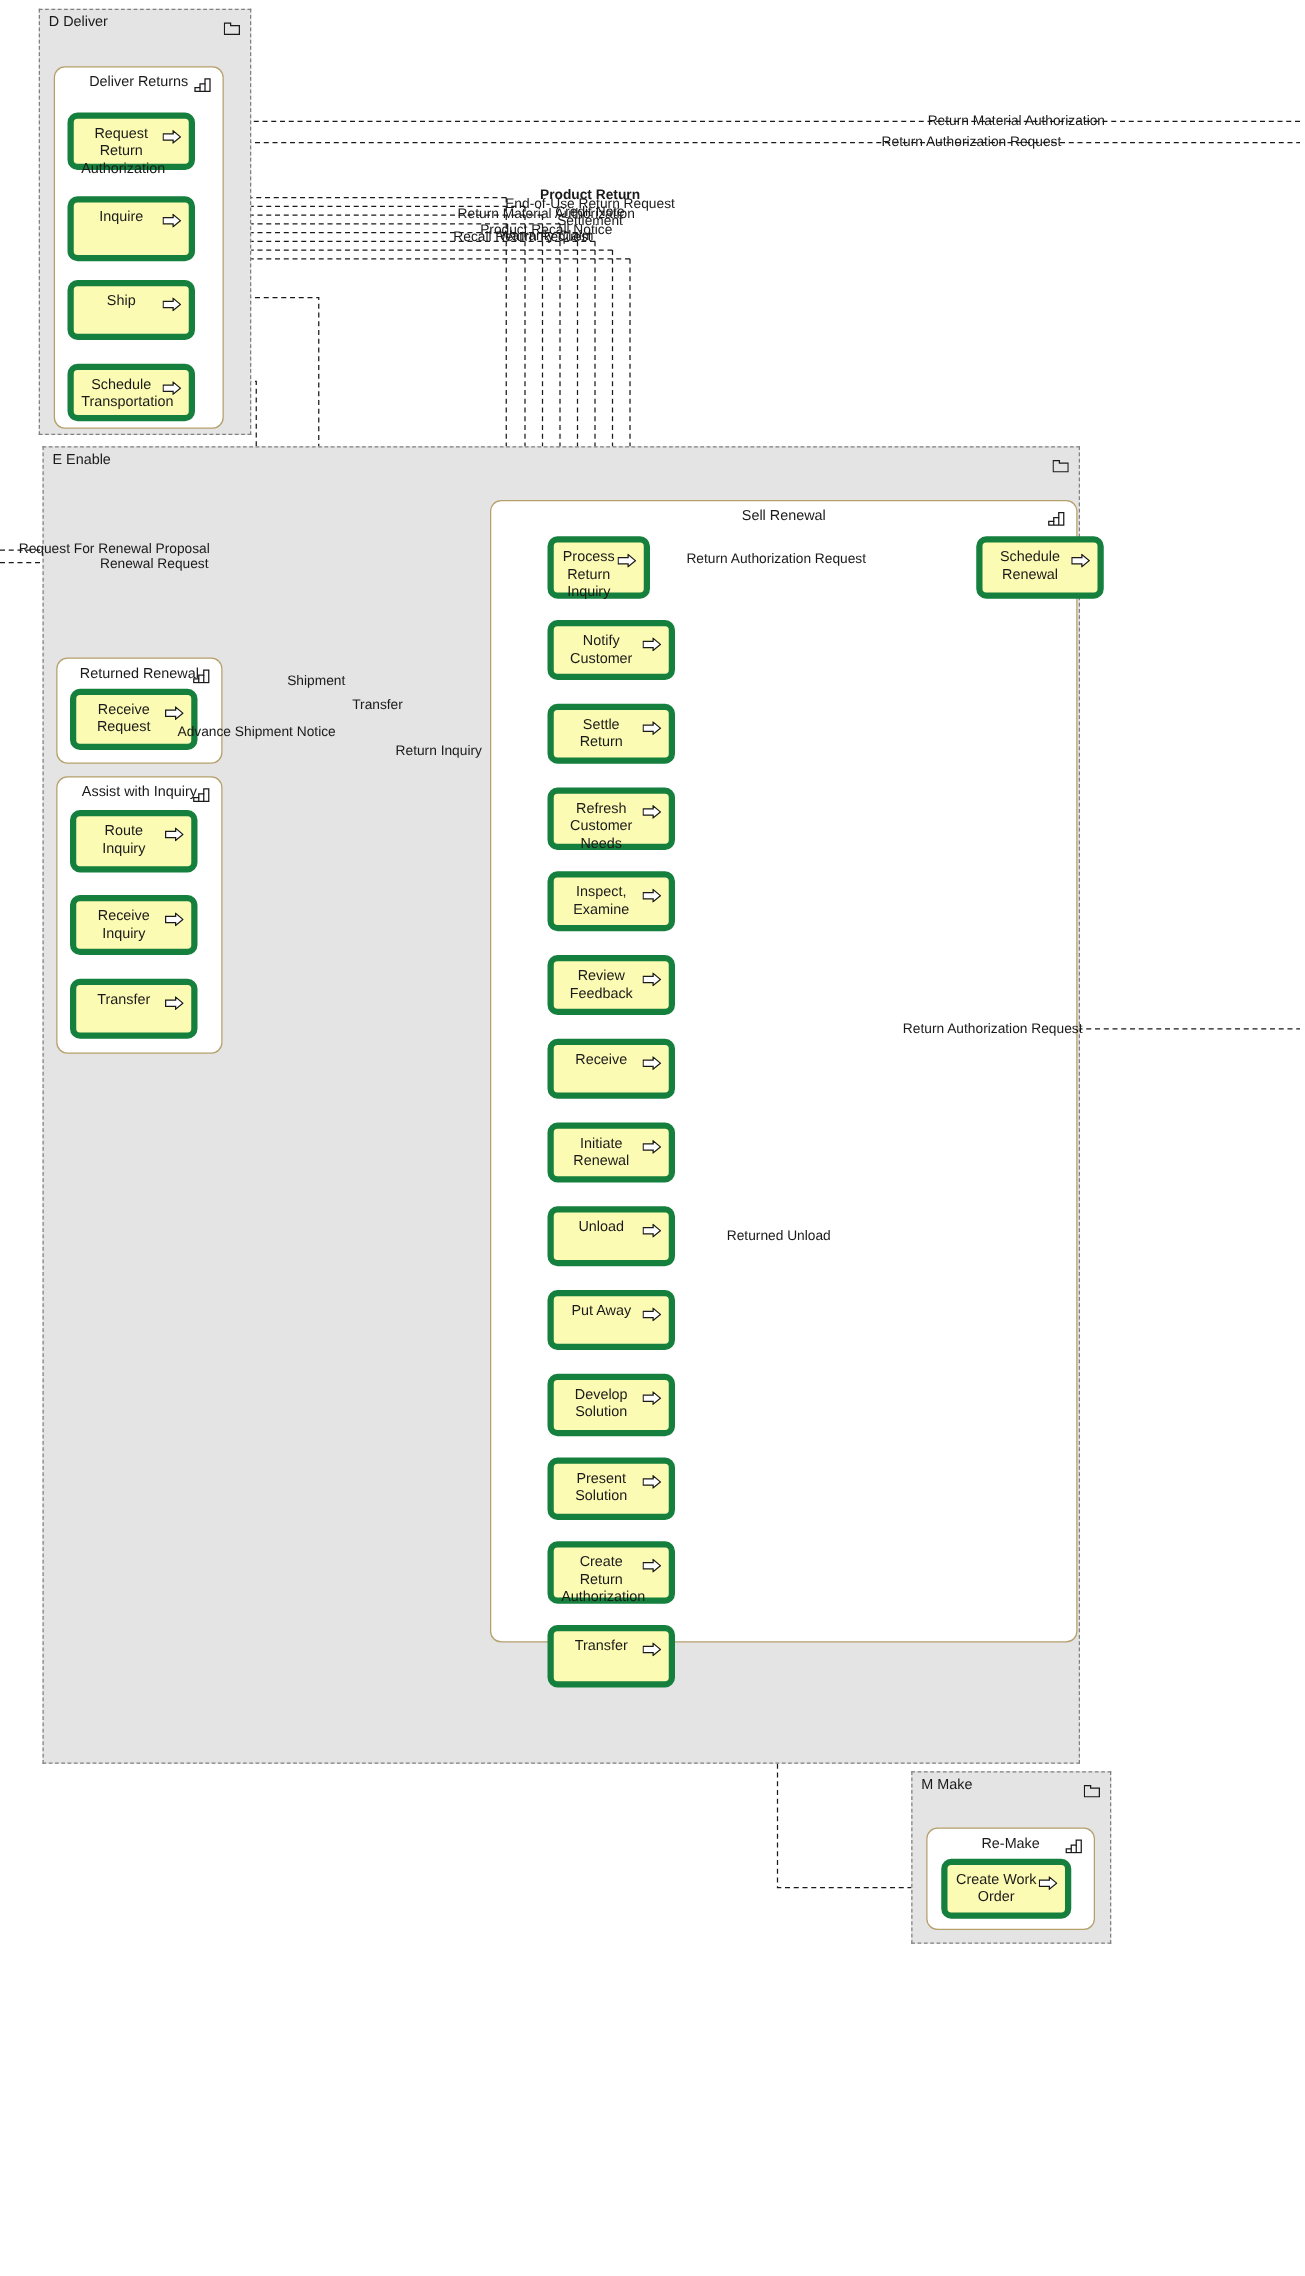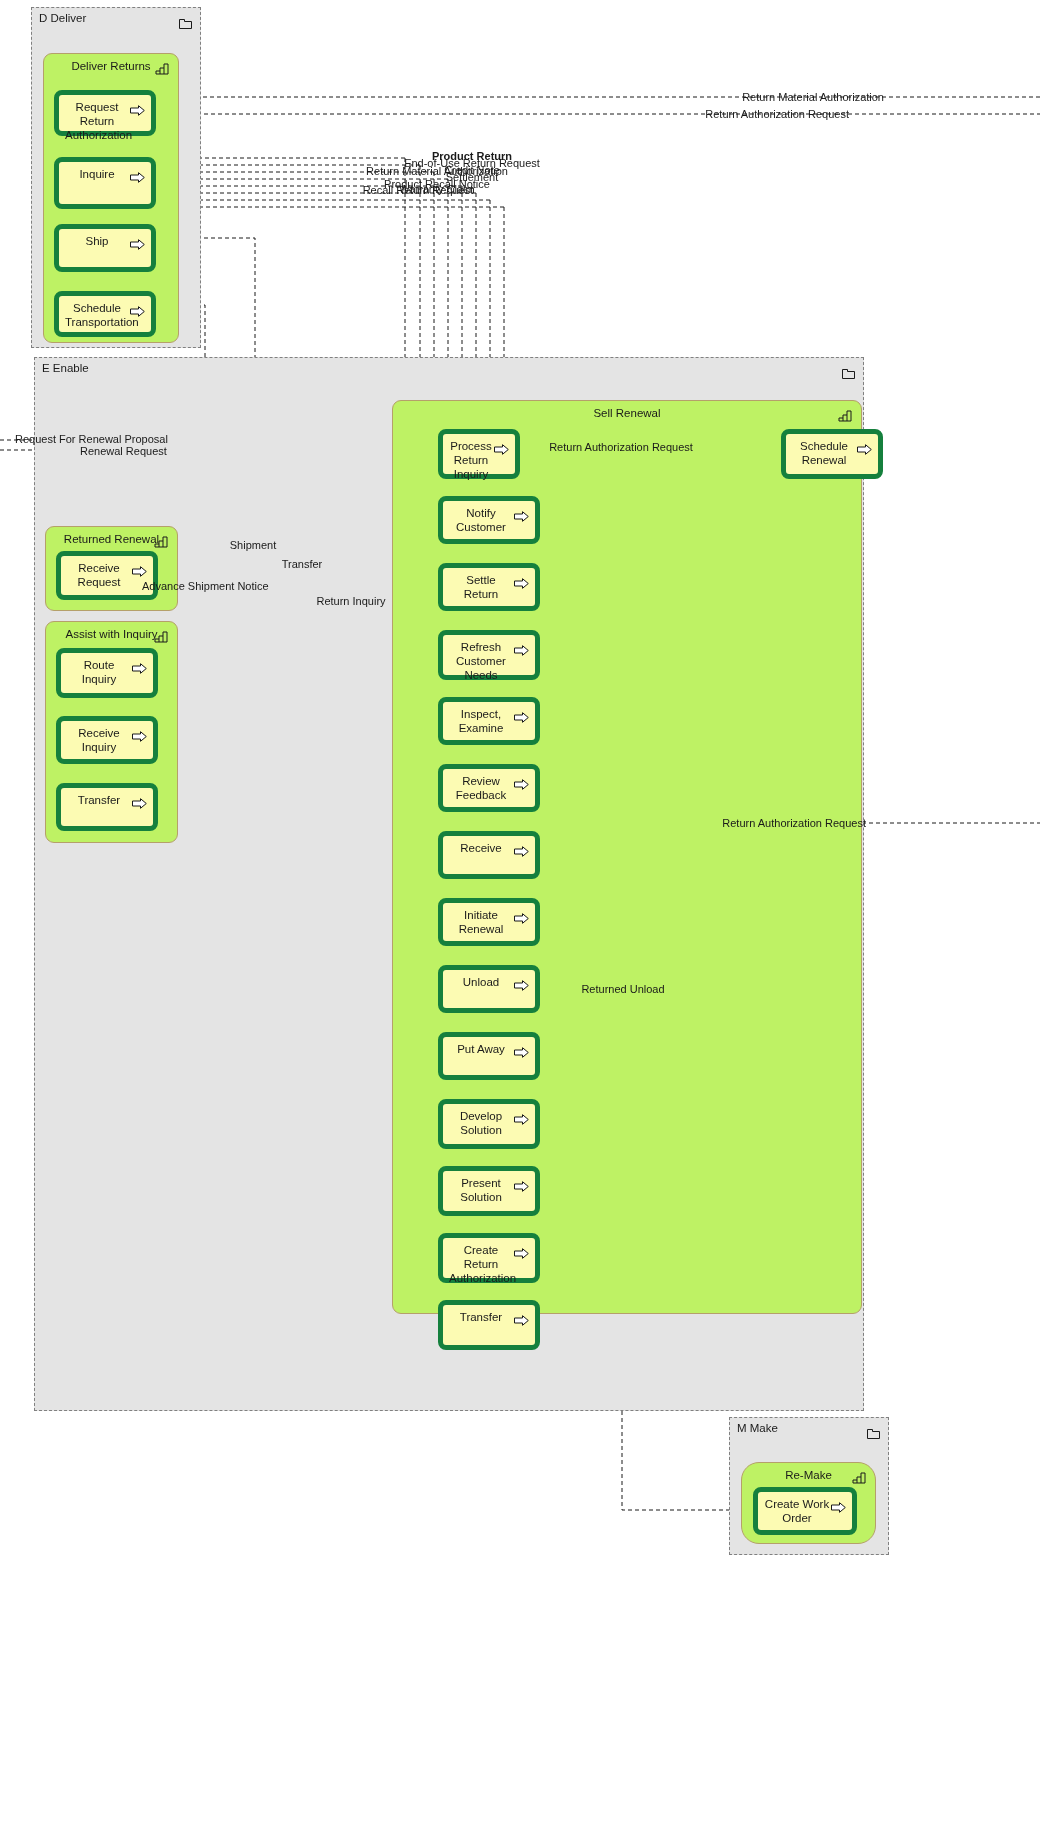"Deliver Returns" .func { background: #bef264 -> #ffffff }
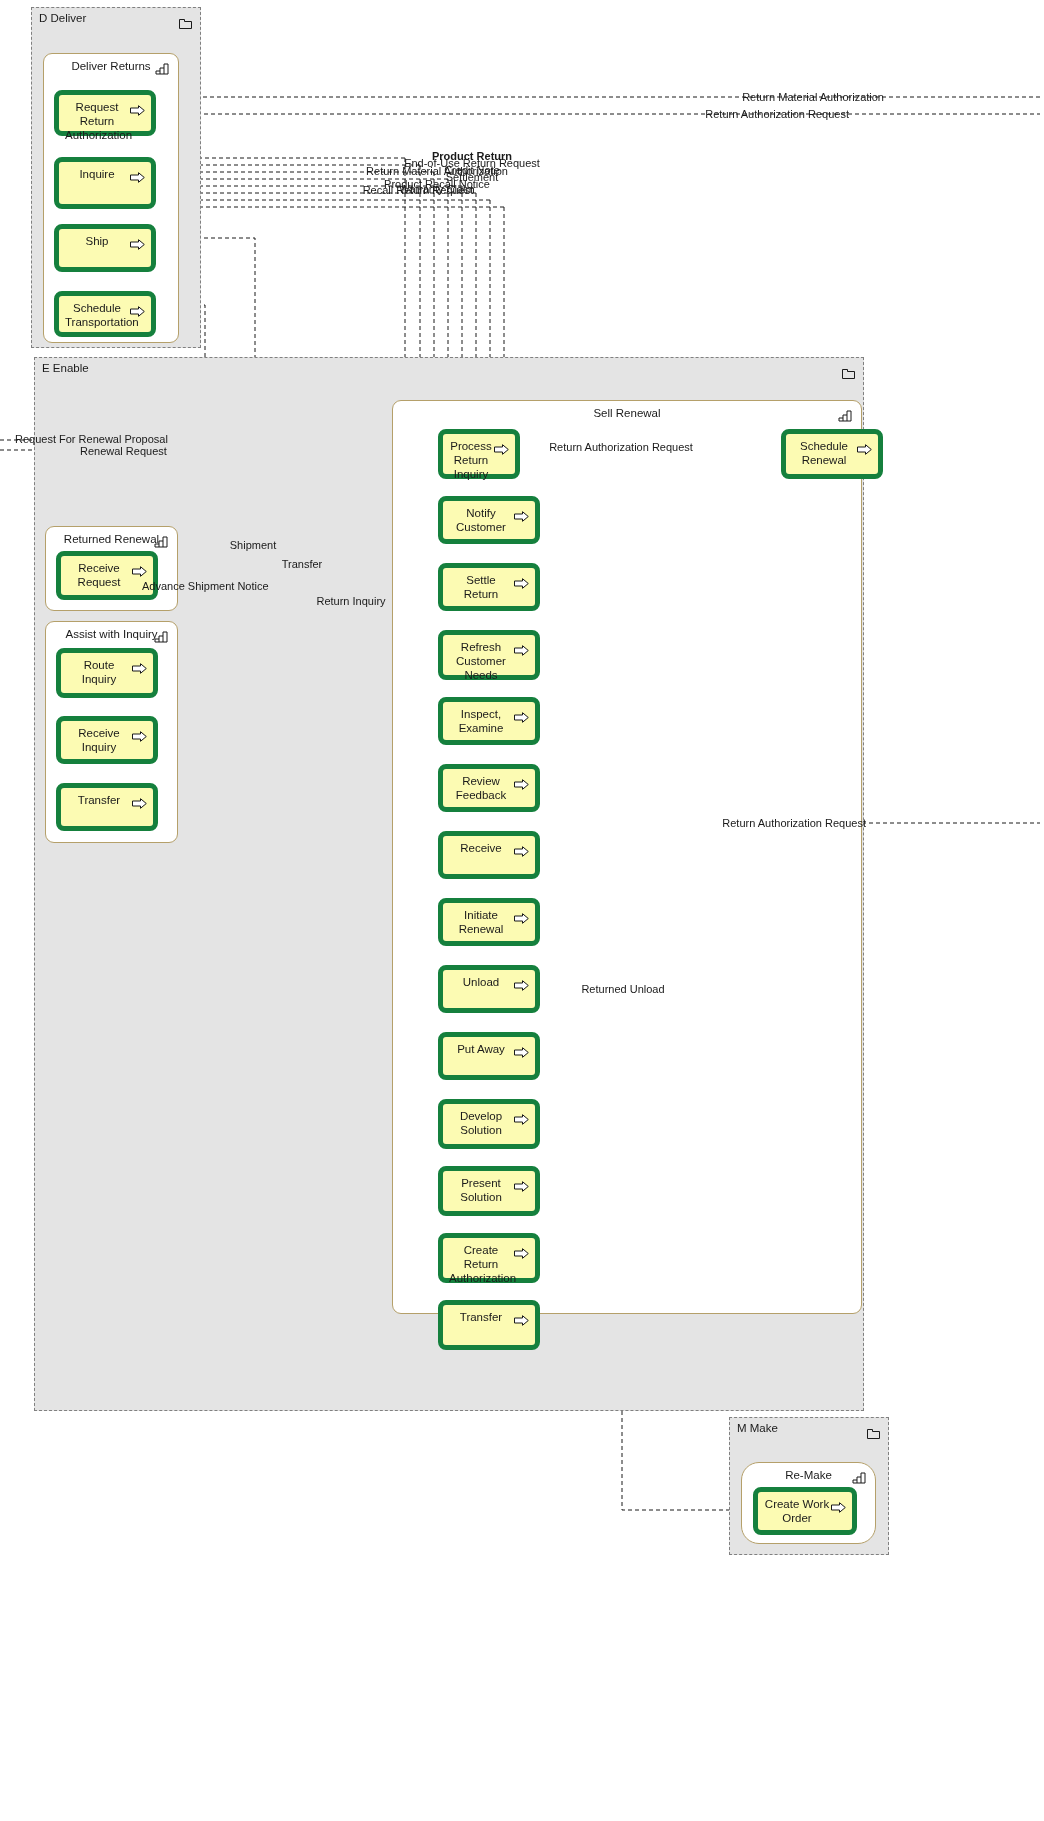"Re-Make" div.func { border-radius: 18px -> none }
